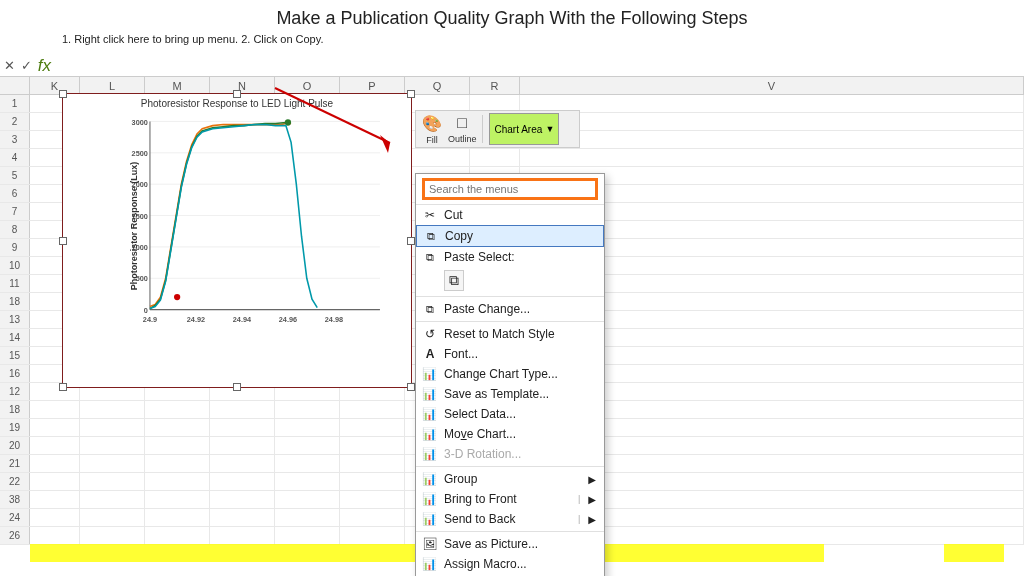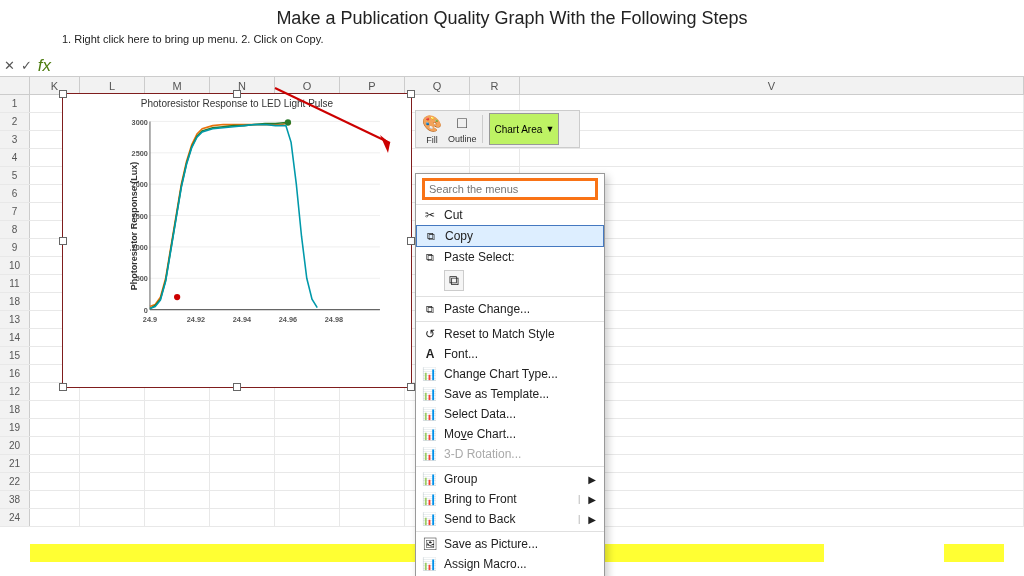"26" div.row { html: none -> <div> <div>26</div> <div></div> <div></div> <div></div> <div></div> <div></div> <div></div> <div></div> <div></div> <div></div> </div> }
